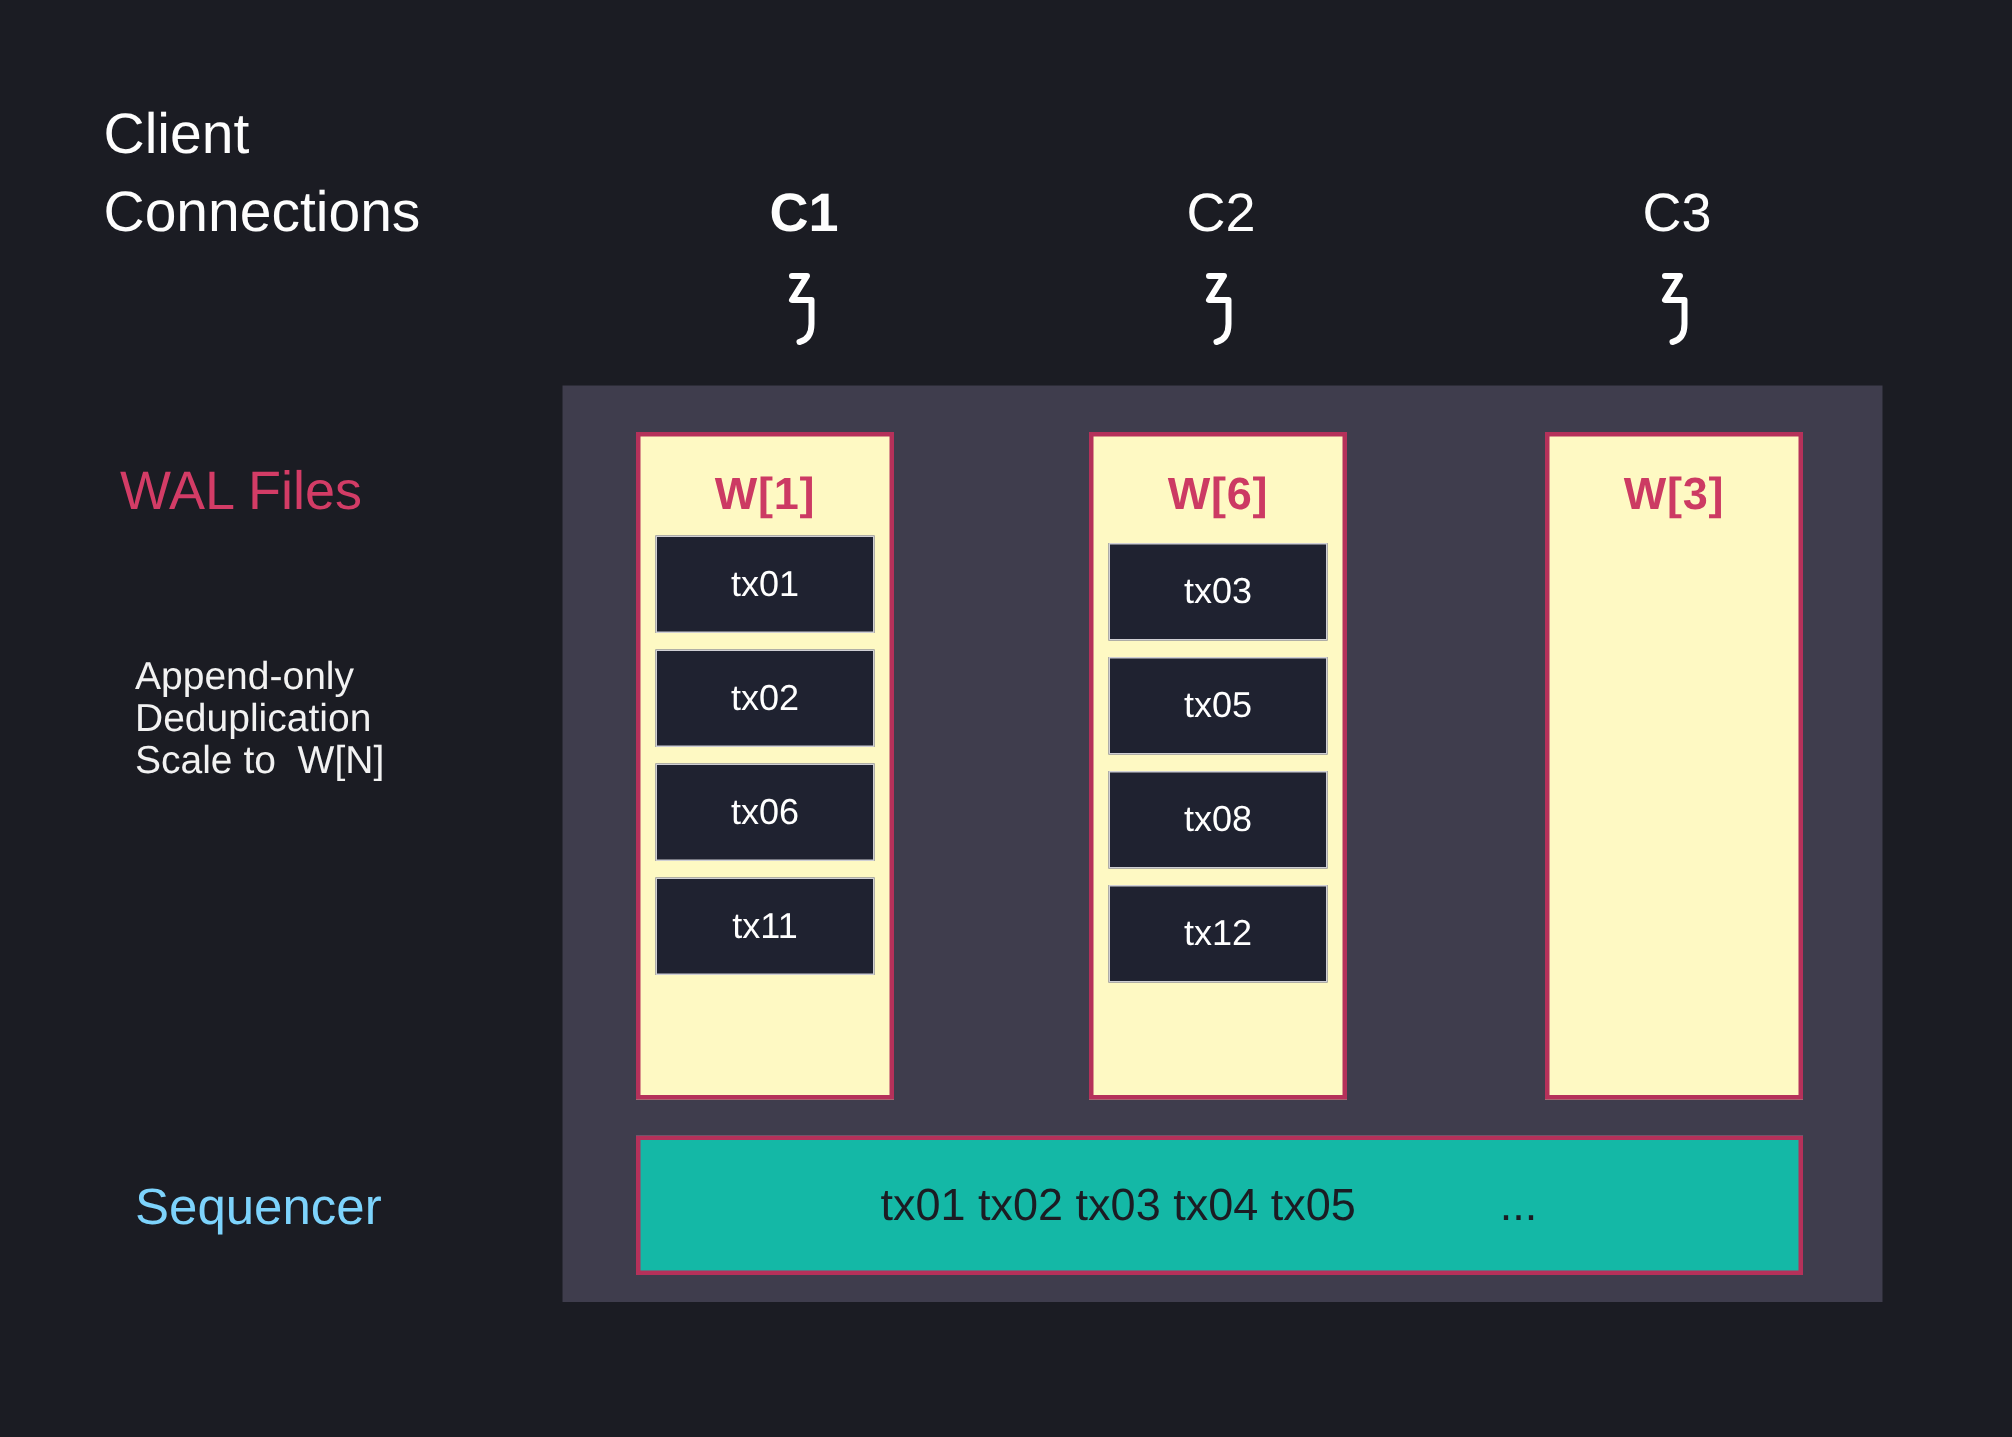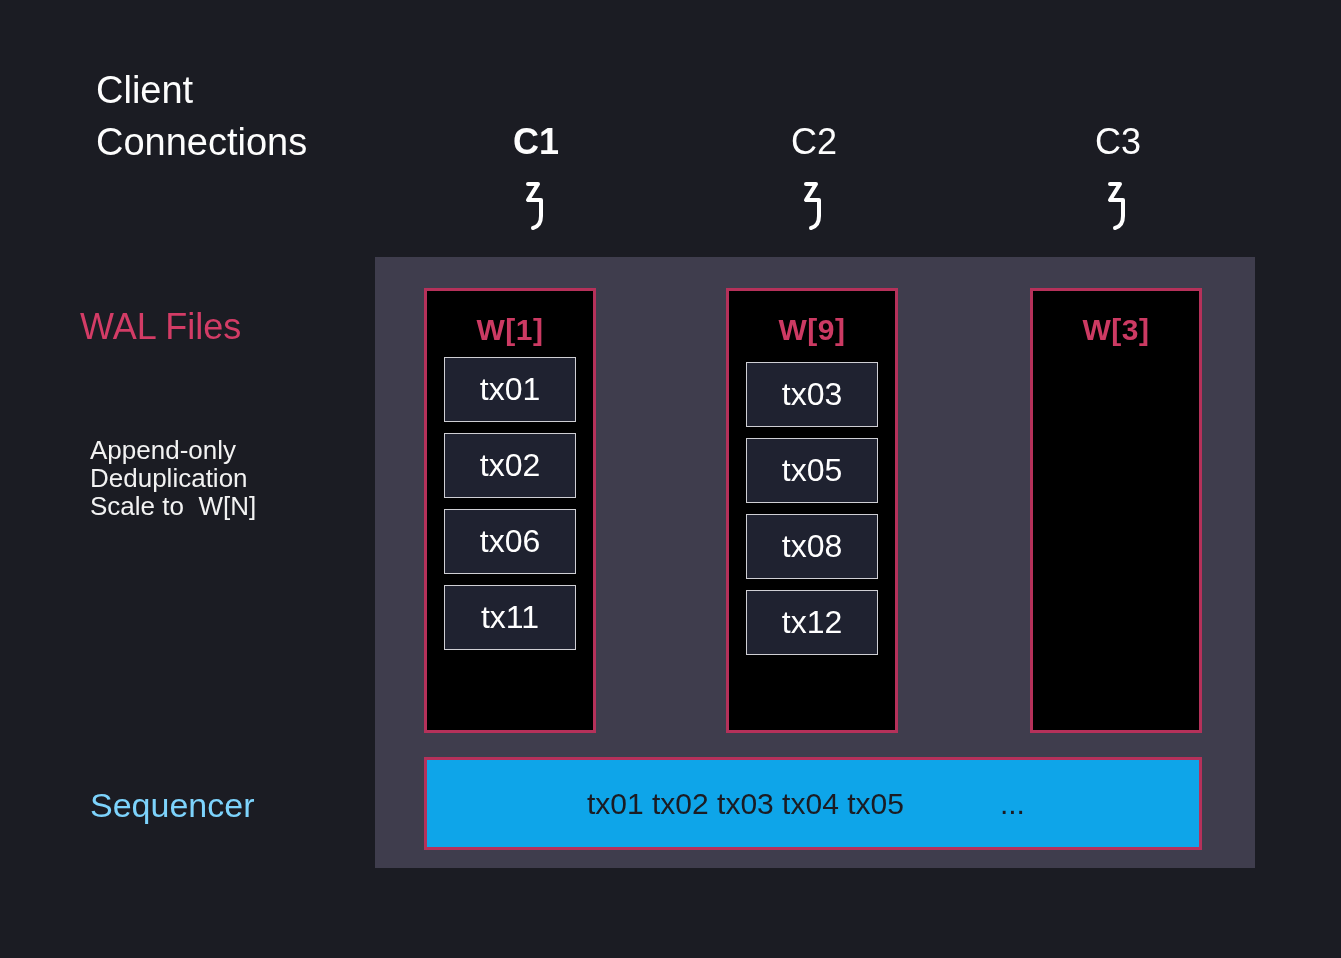"Client" #client-label { left: 96px -> 69px }
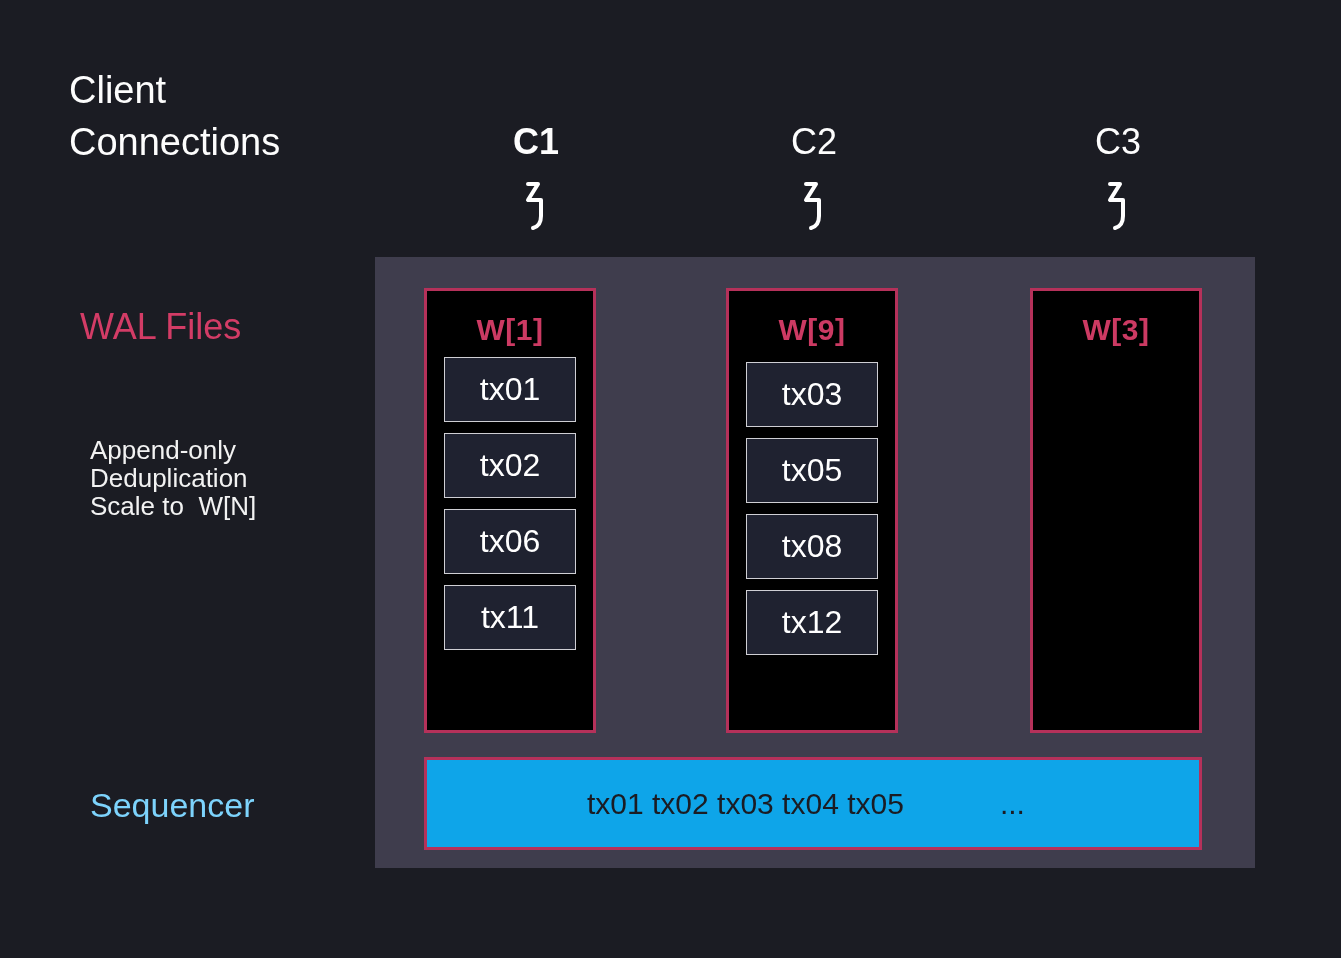"W[1]" .wal-card { background: #000000 -> #fef9c3 }
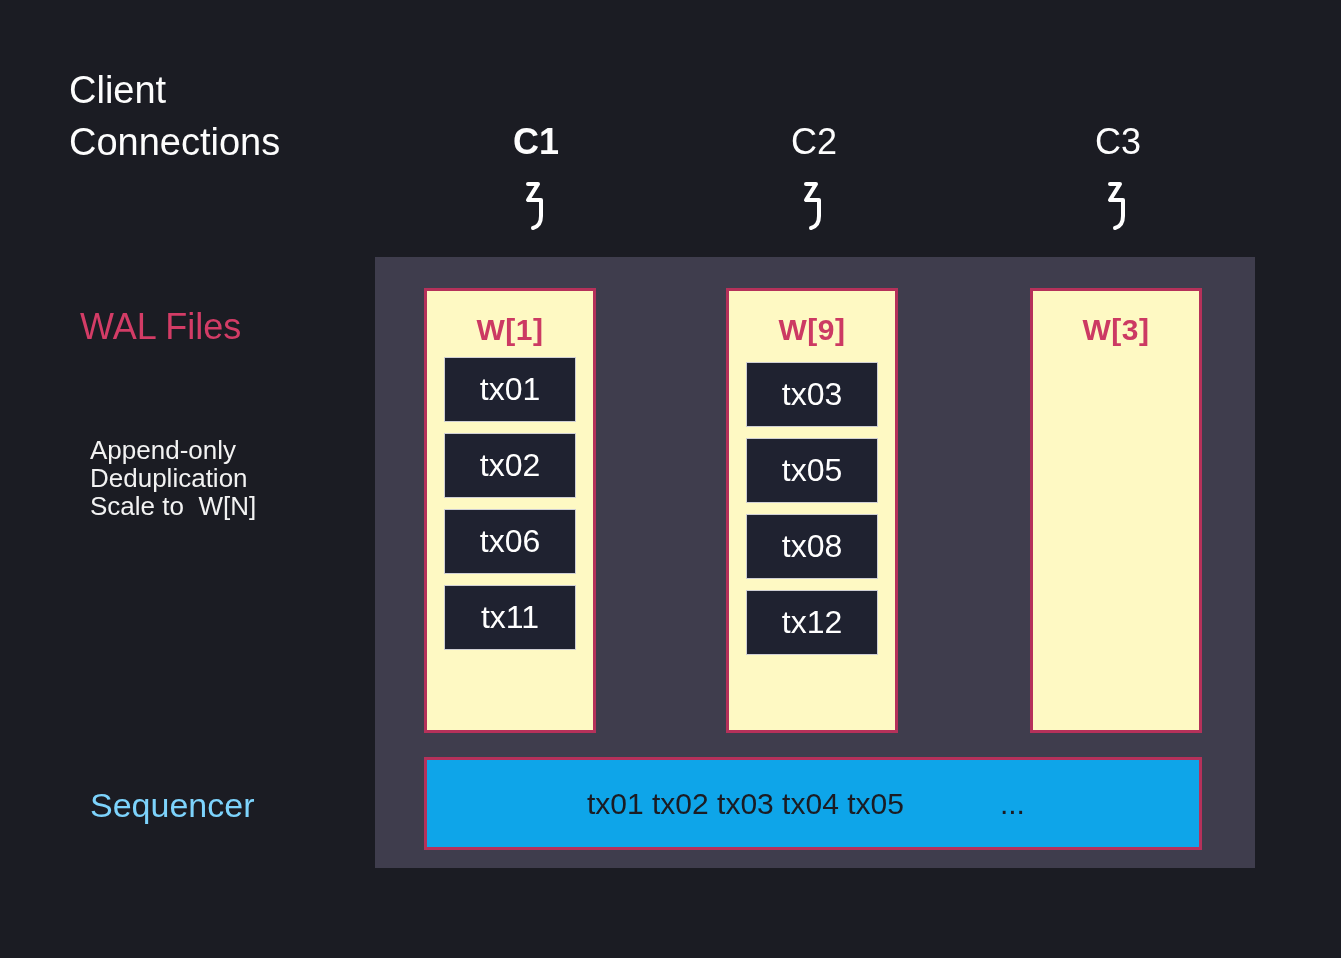"W[9]" div.wal-title { text: 9 -> 6 }
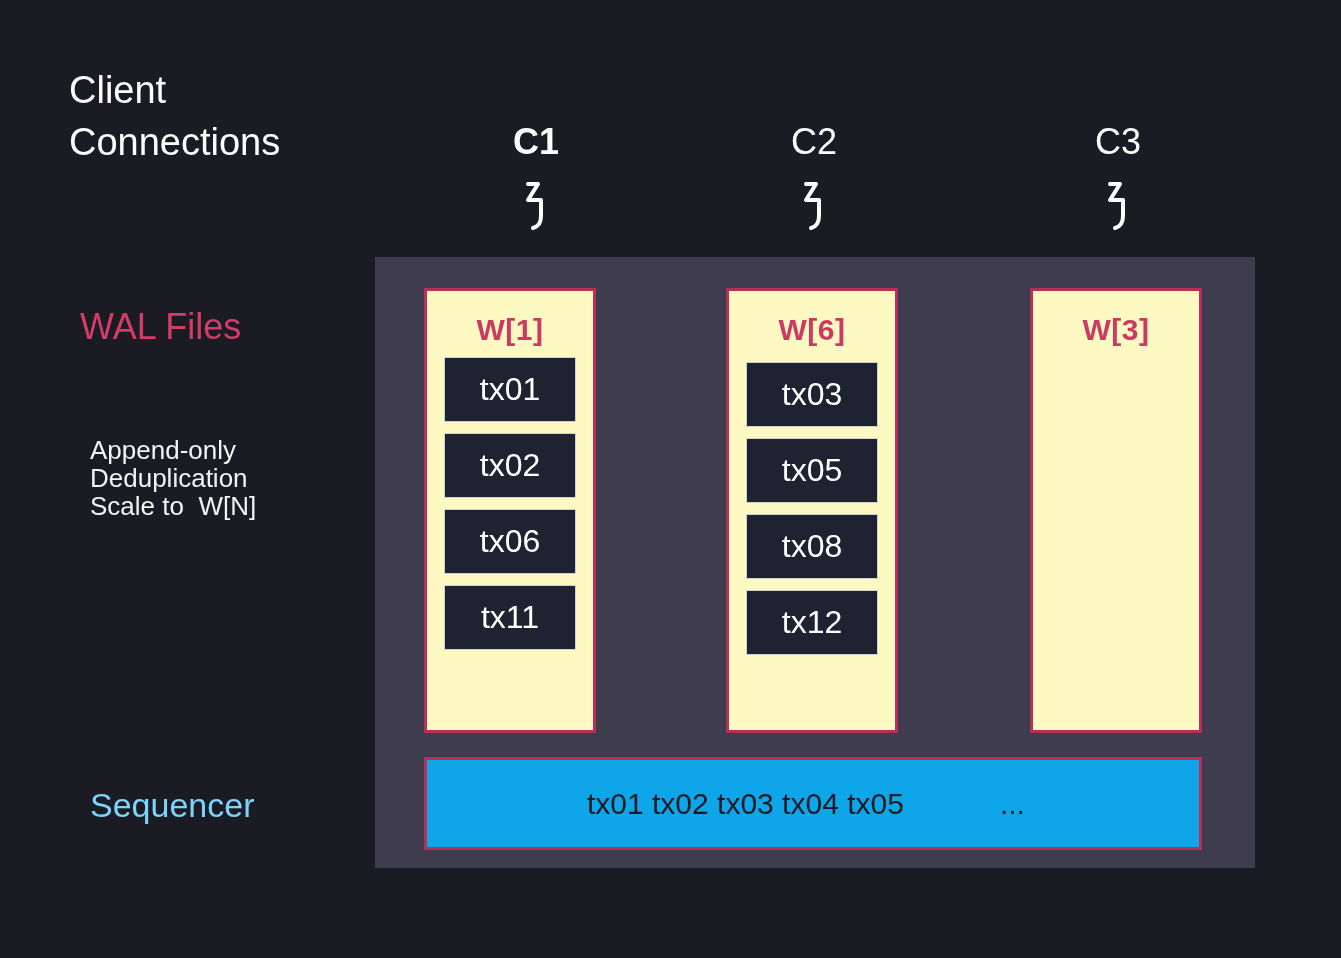"tx01" .tx-box { font-size: 32px -> 24px; width: 132px -> 146px }
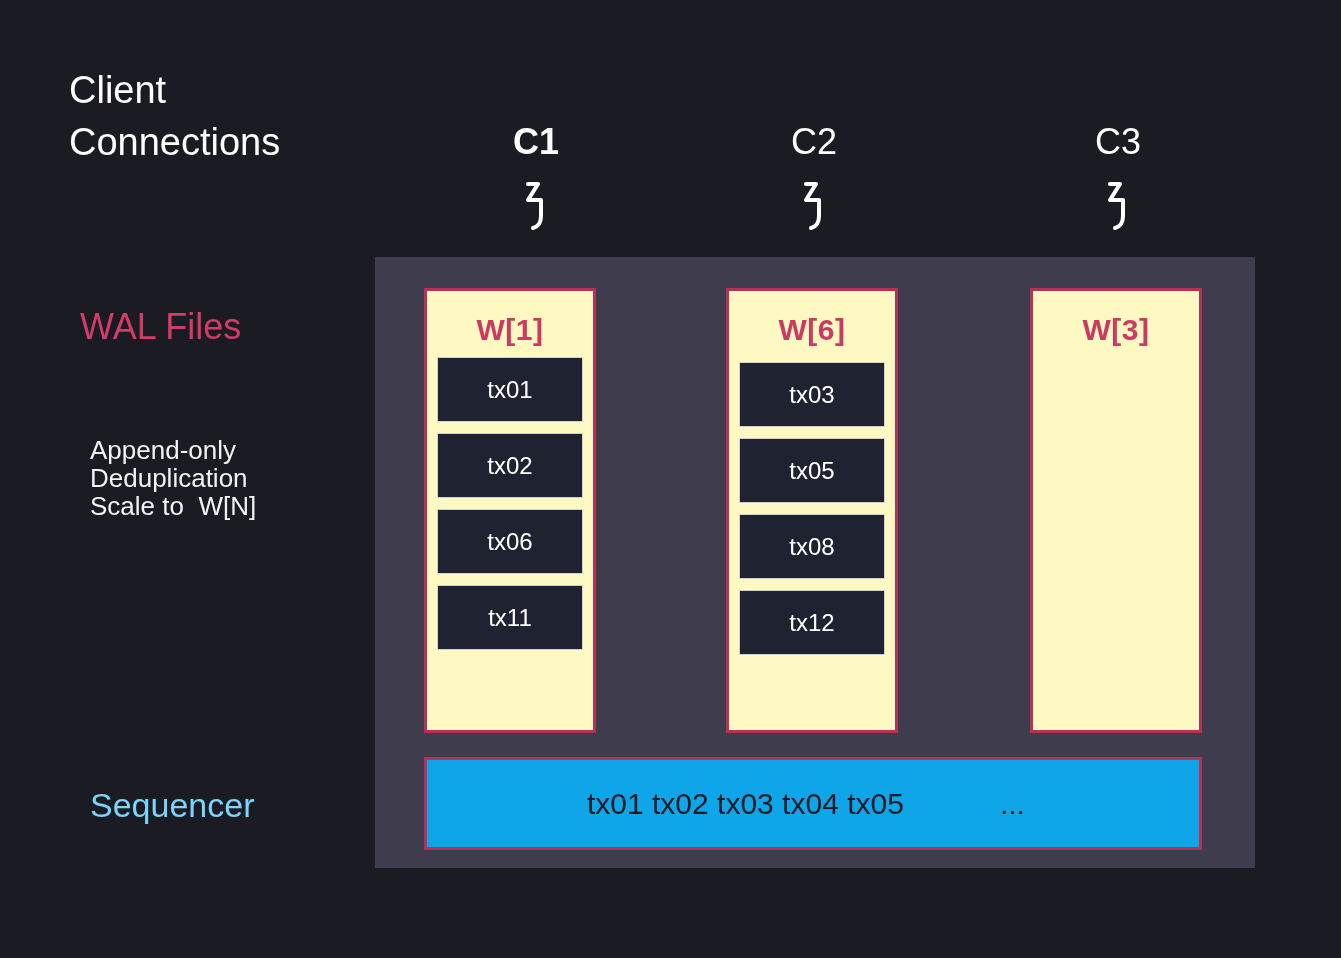"tx01 tx02 tx03 tx04 tx05" #sequencer-bar { background: #0ea5e9 -> #14b8a6 }
